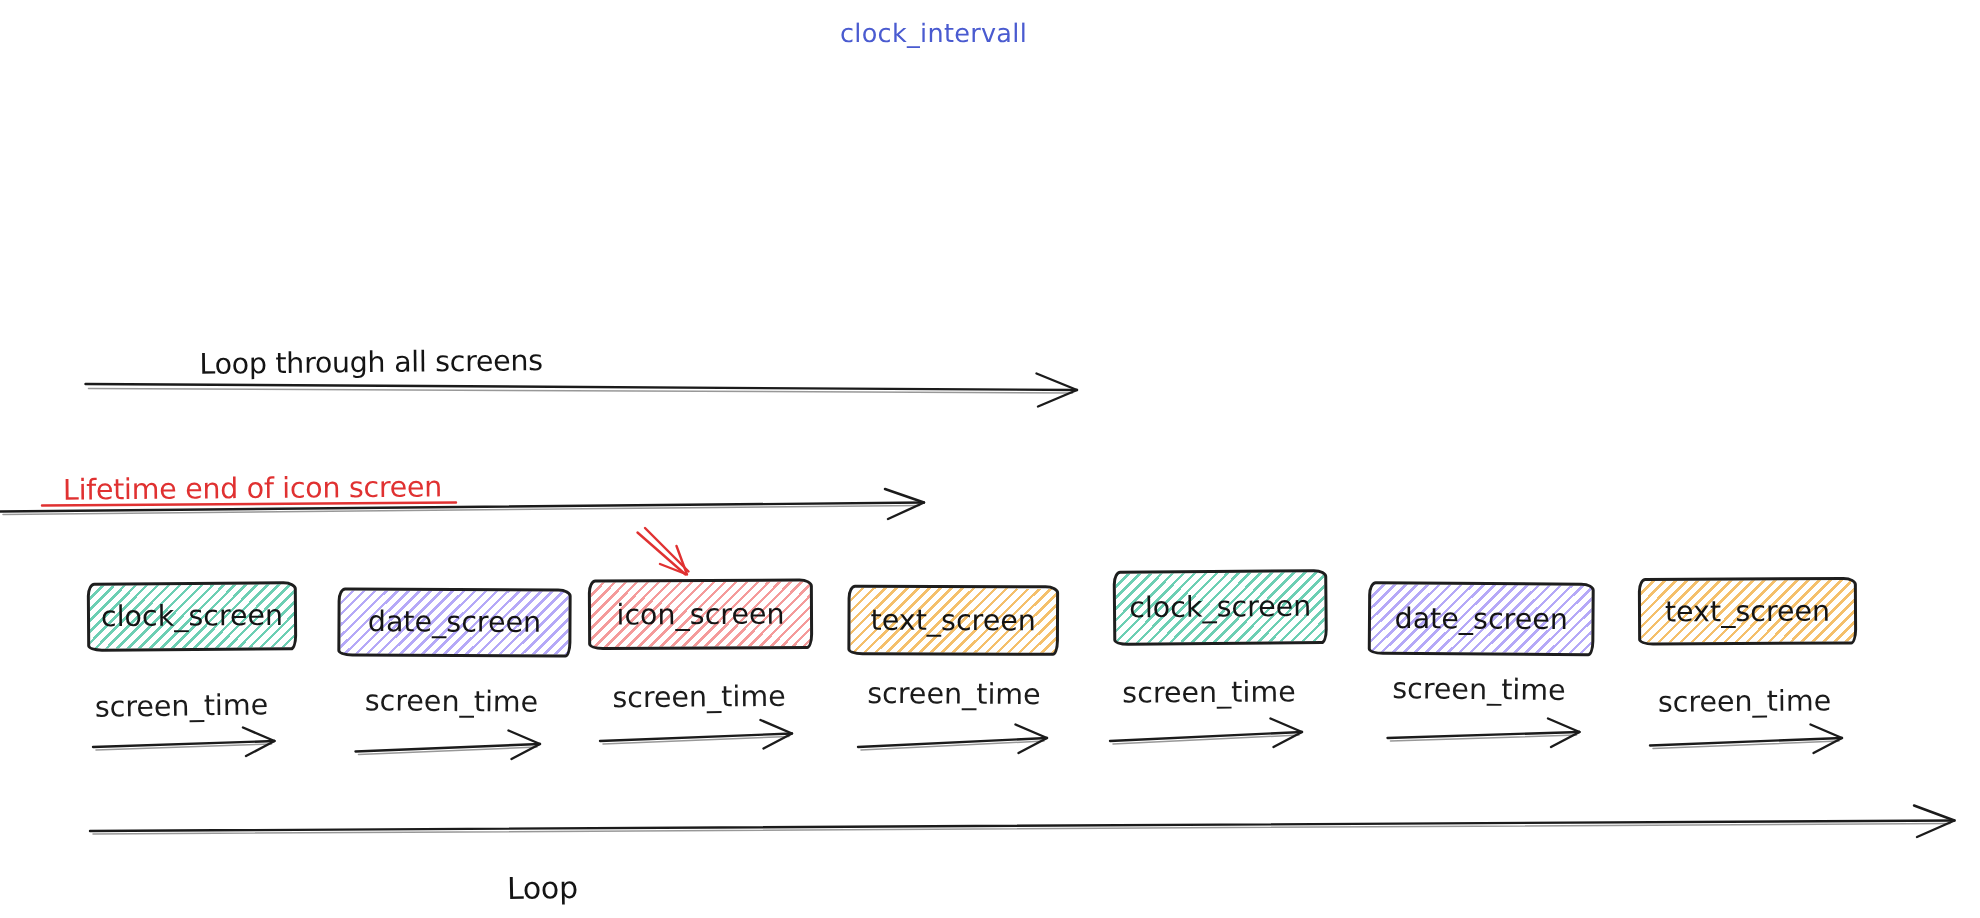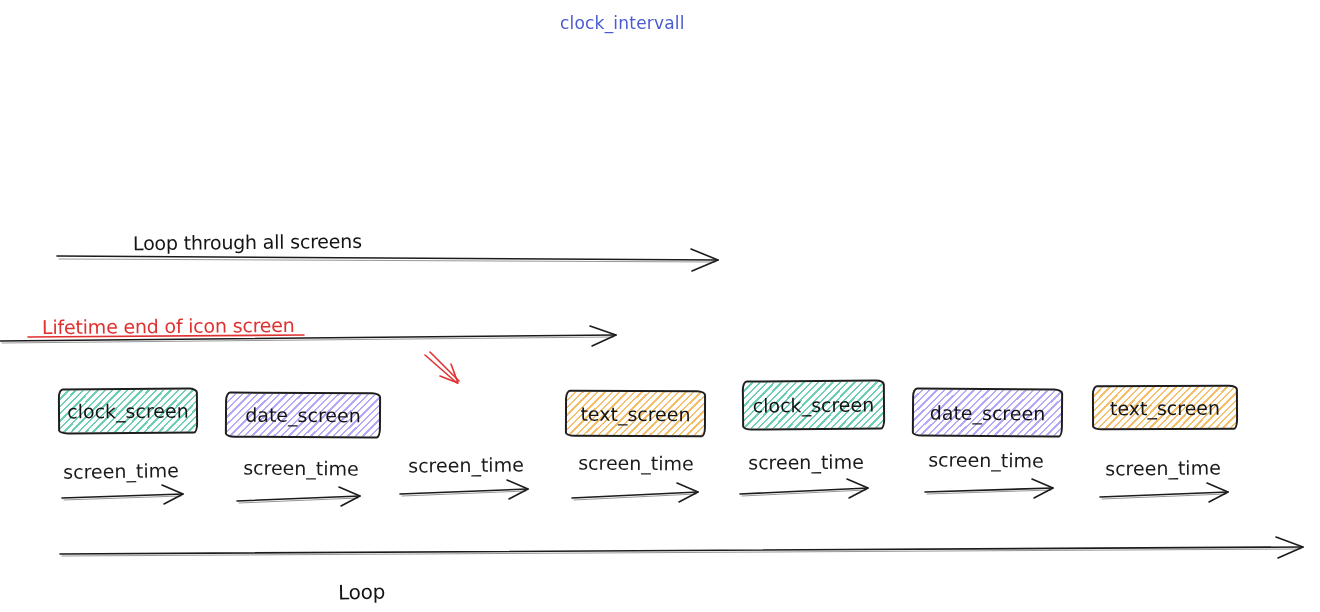"icon_screen" div.screen-box { html: none -> <div> <span>icon_screen</span> </div> }
